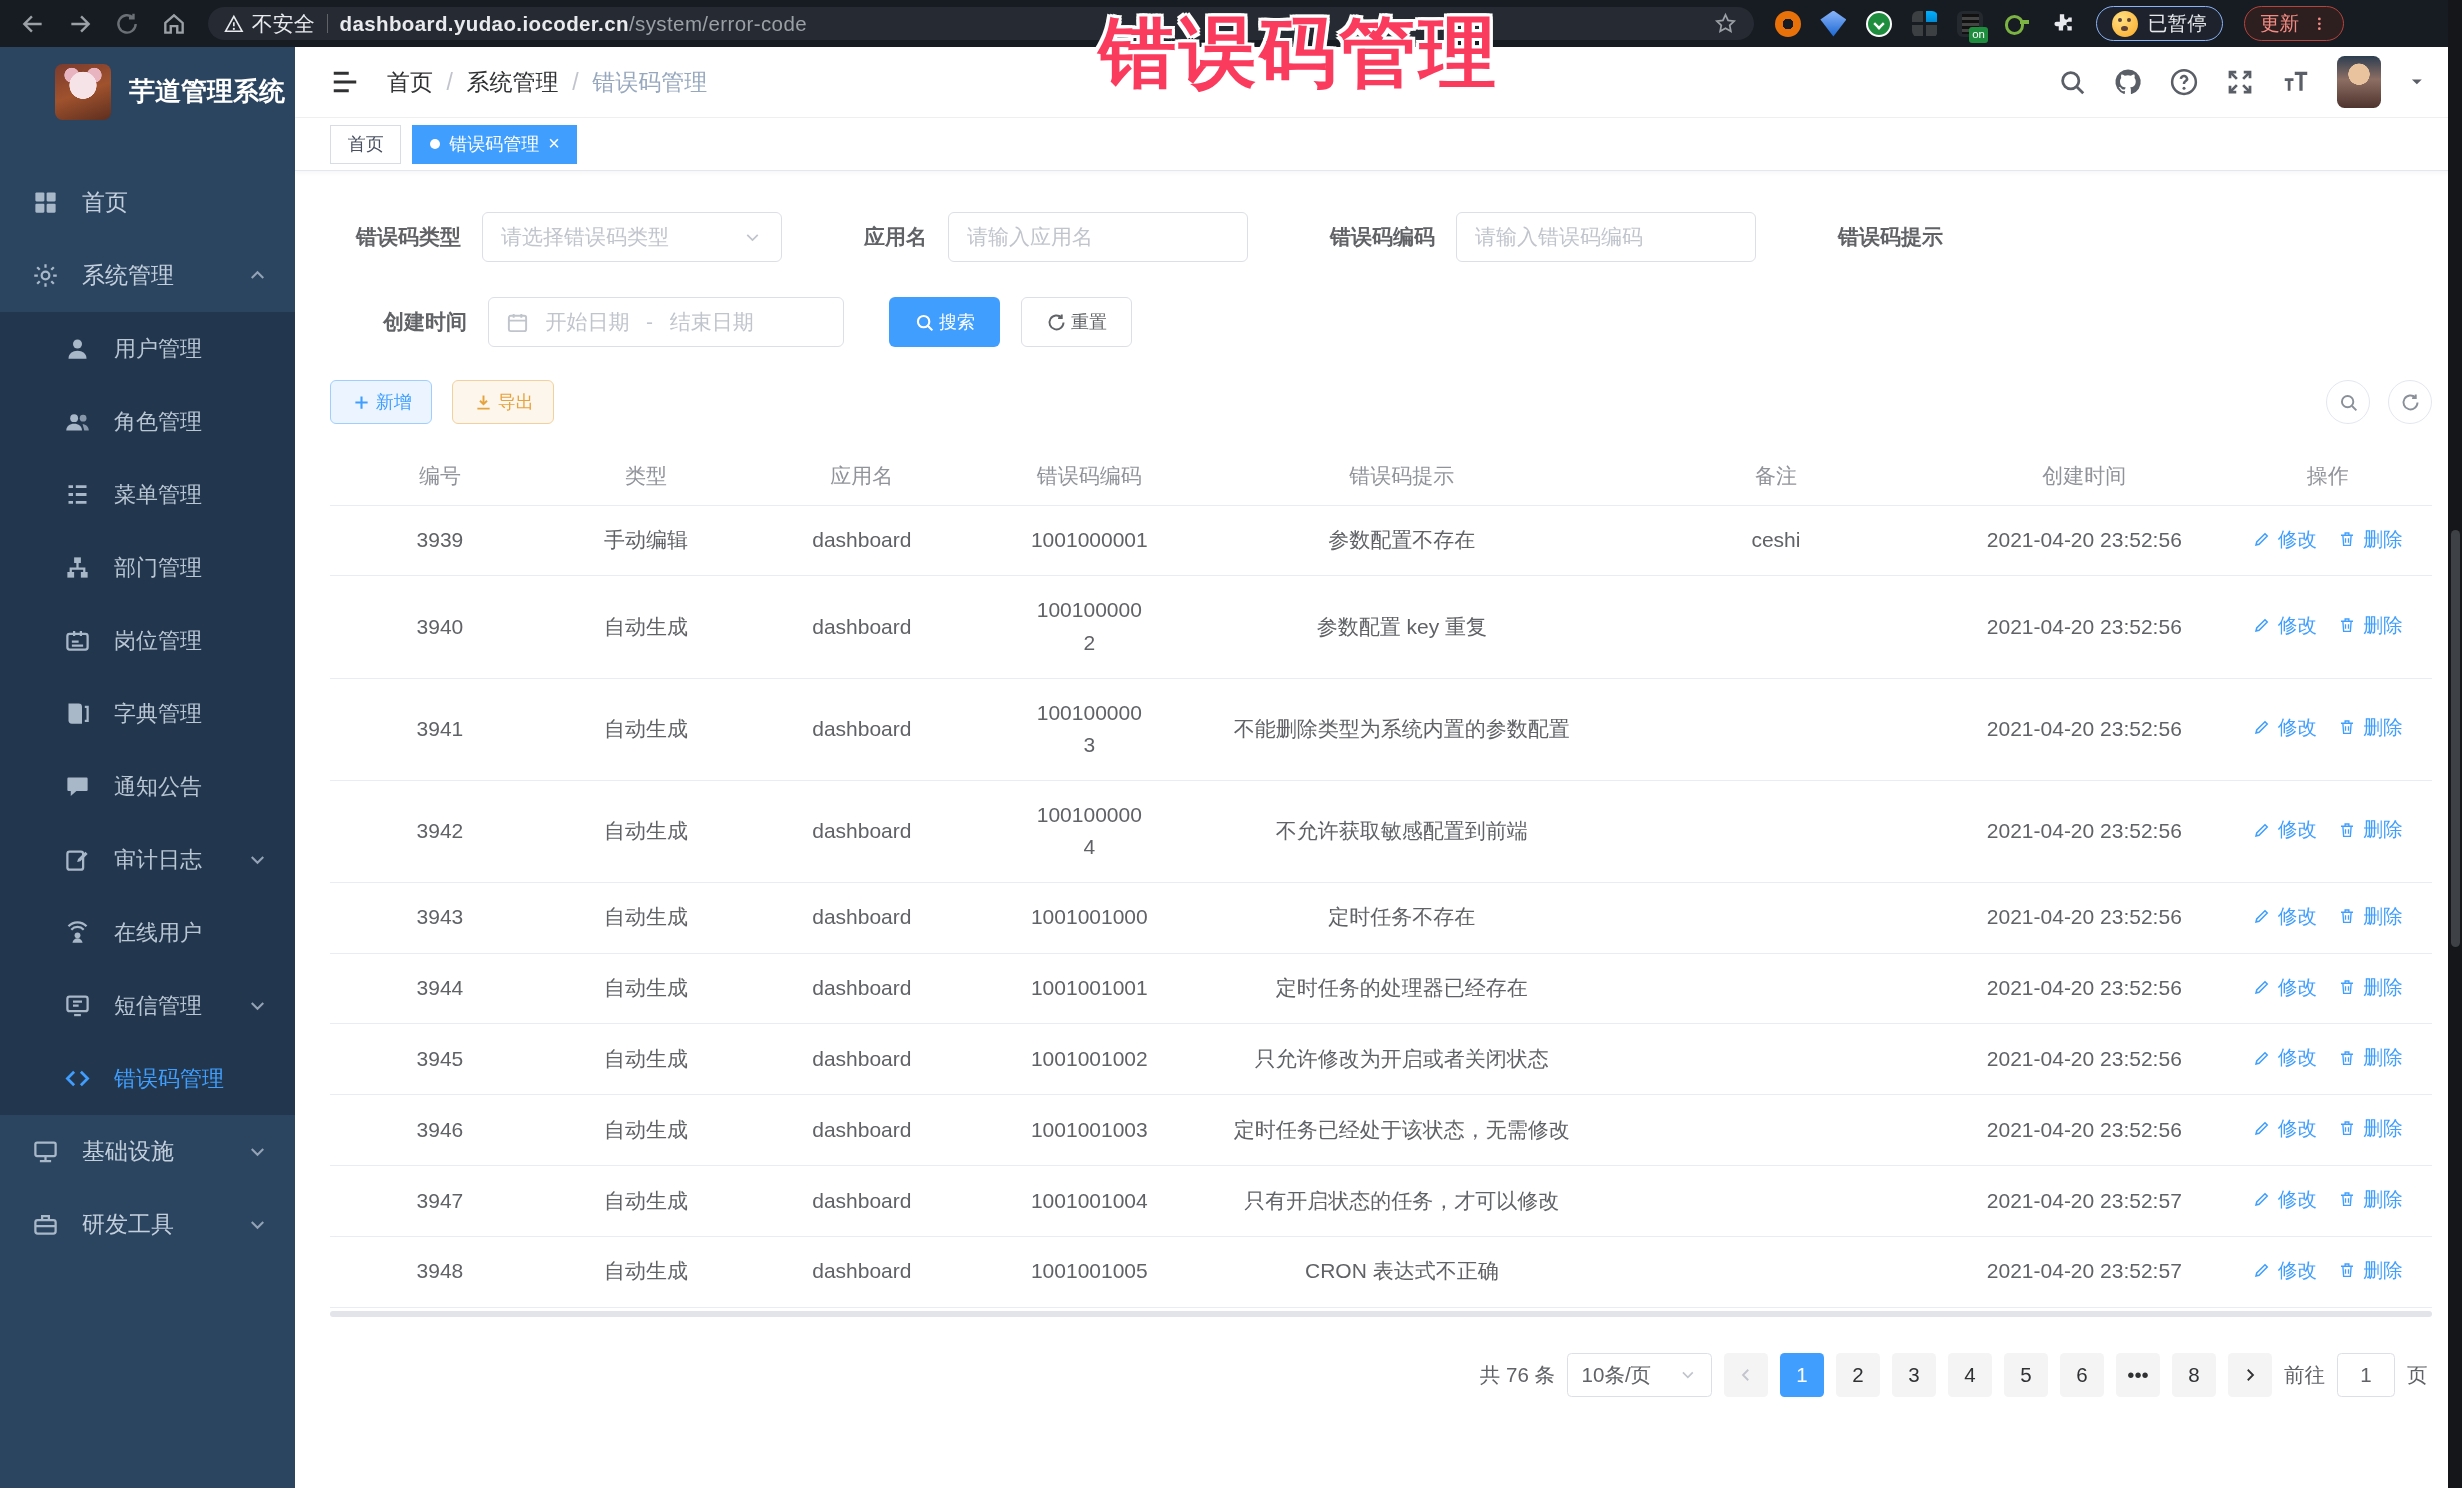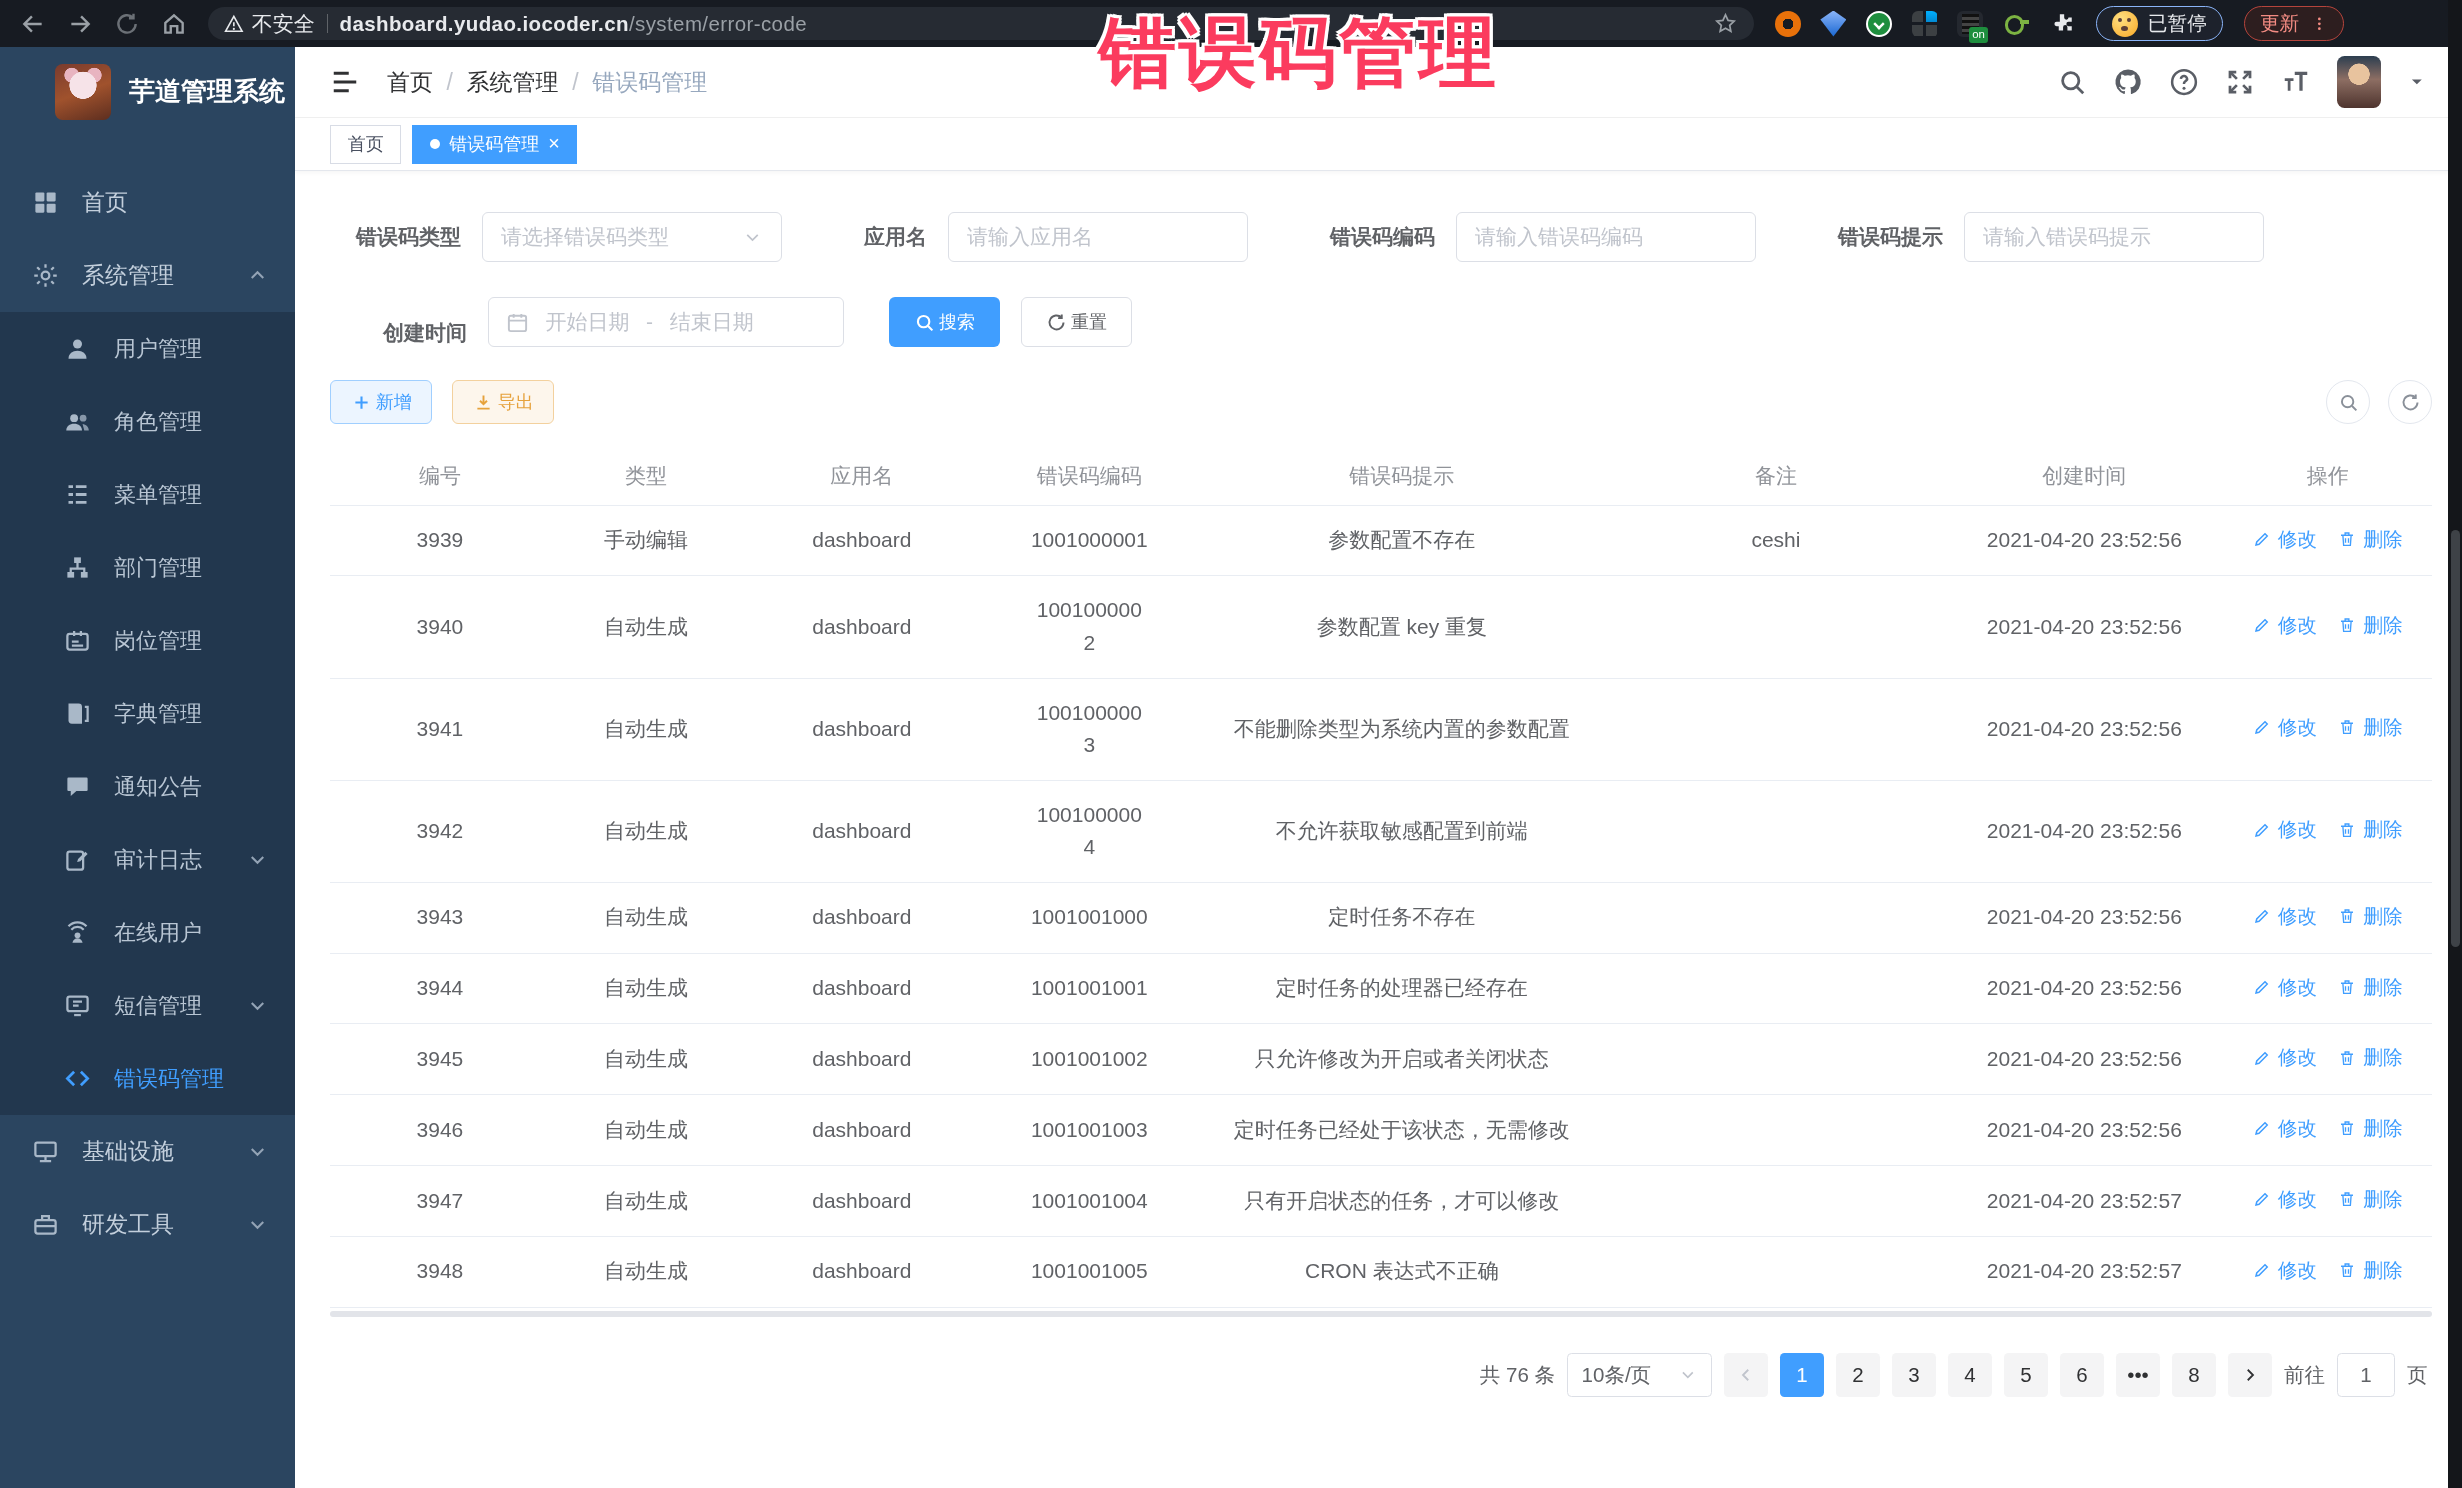"错误码类型" .filter-row { align-items: flex-end -> center }
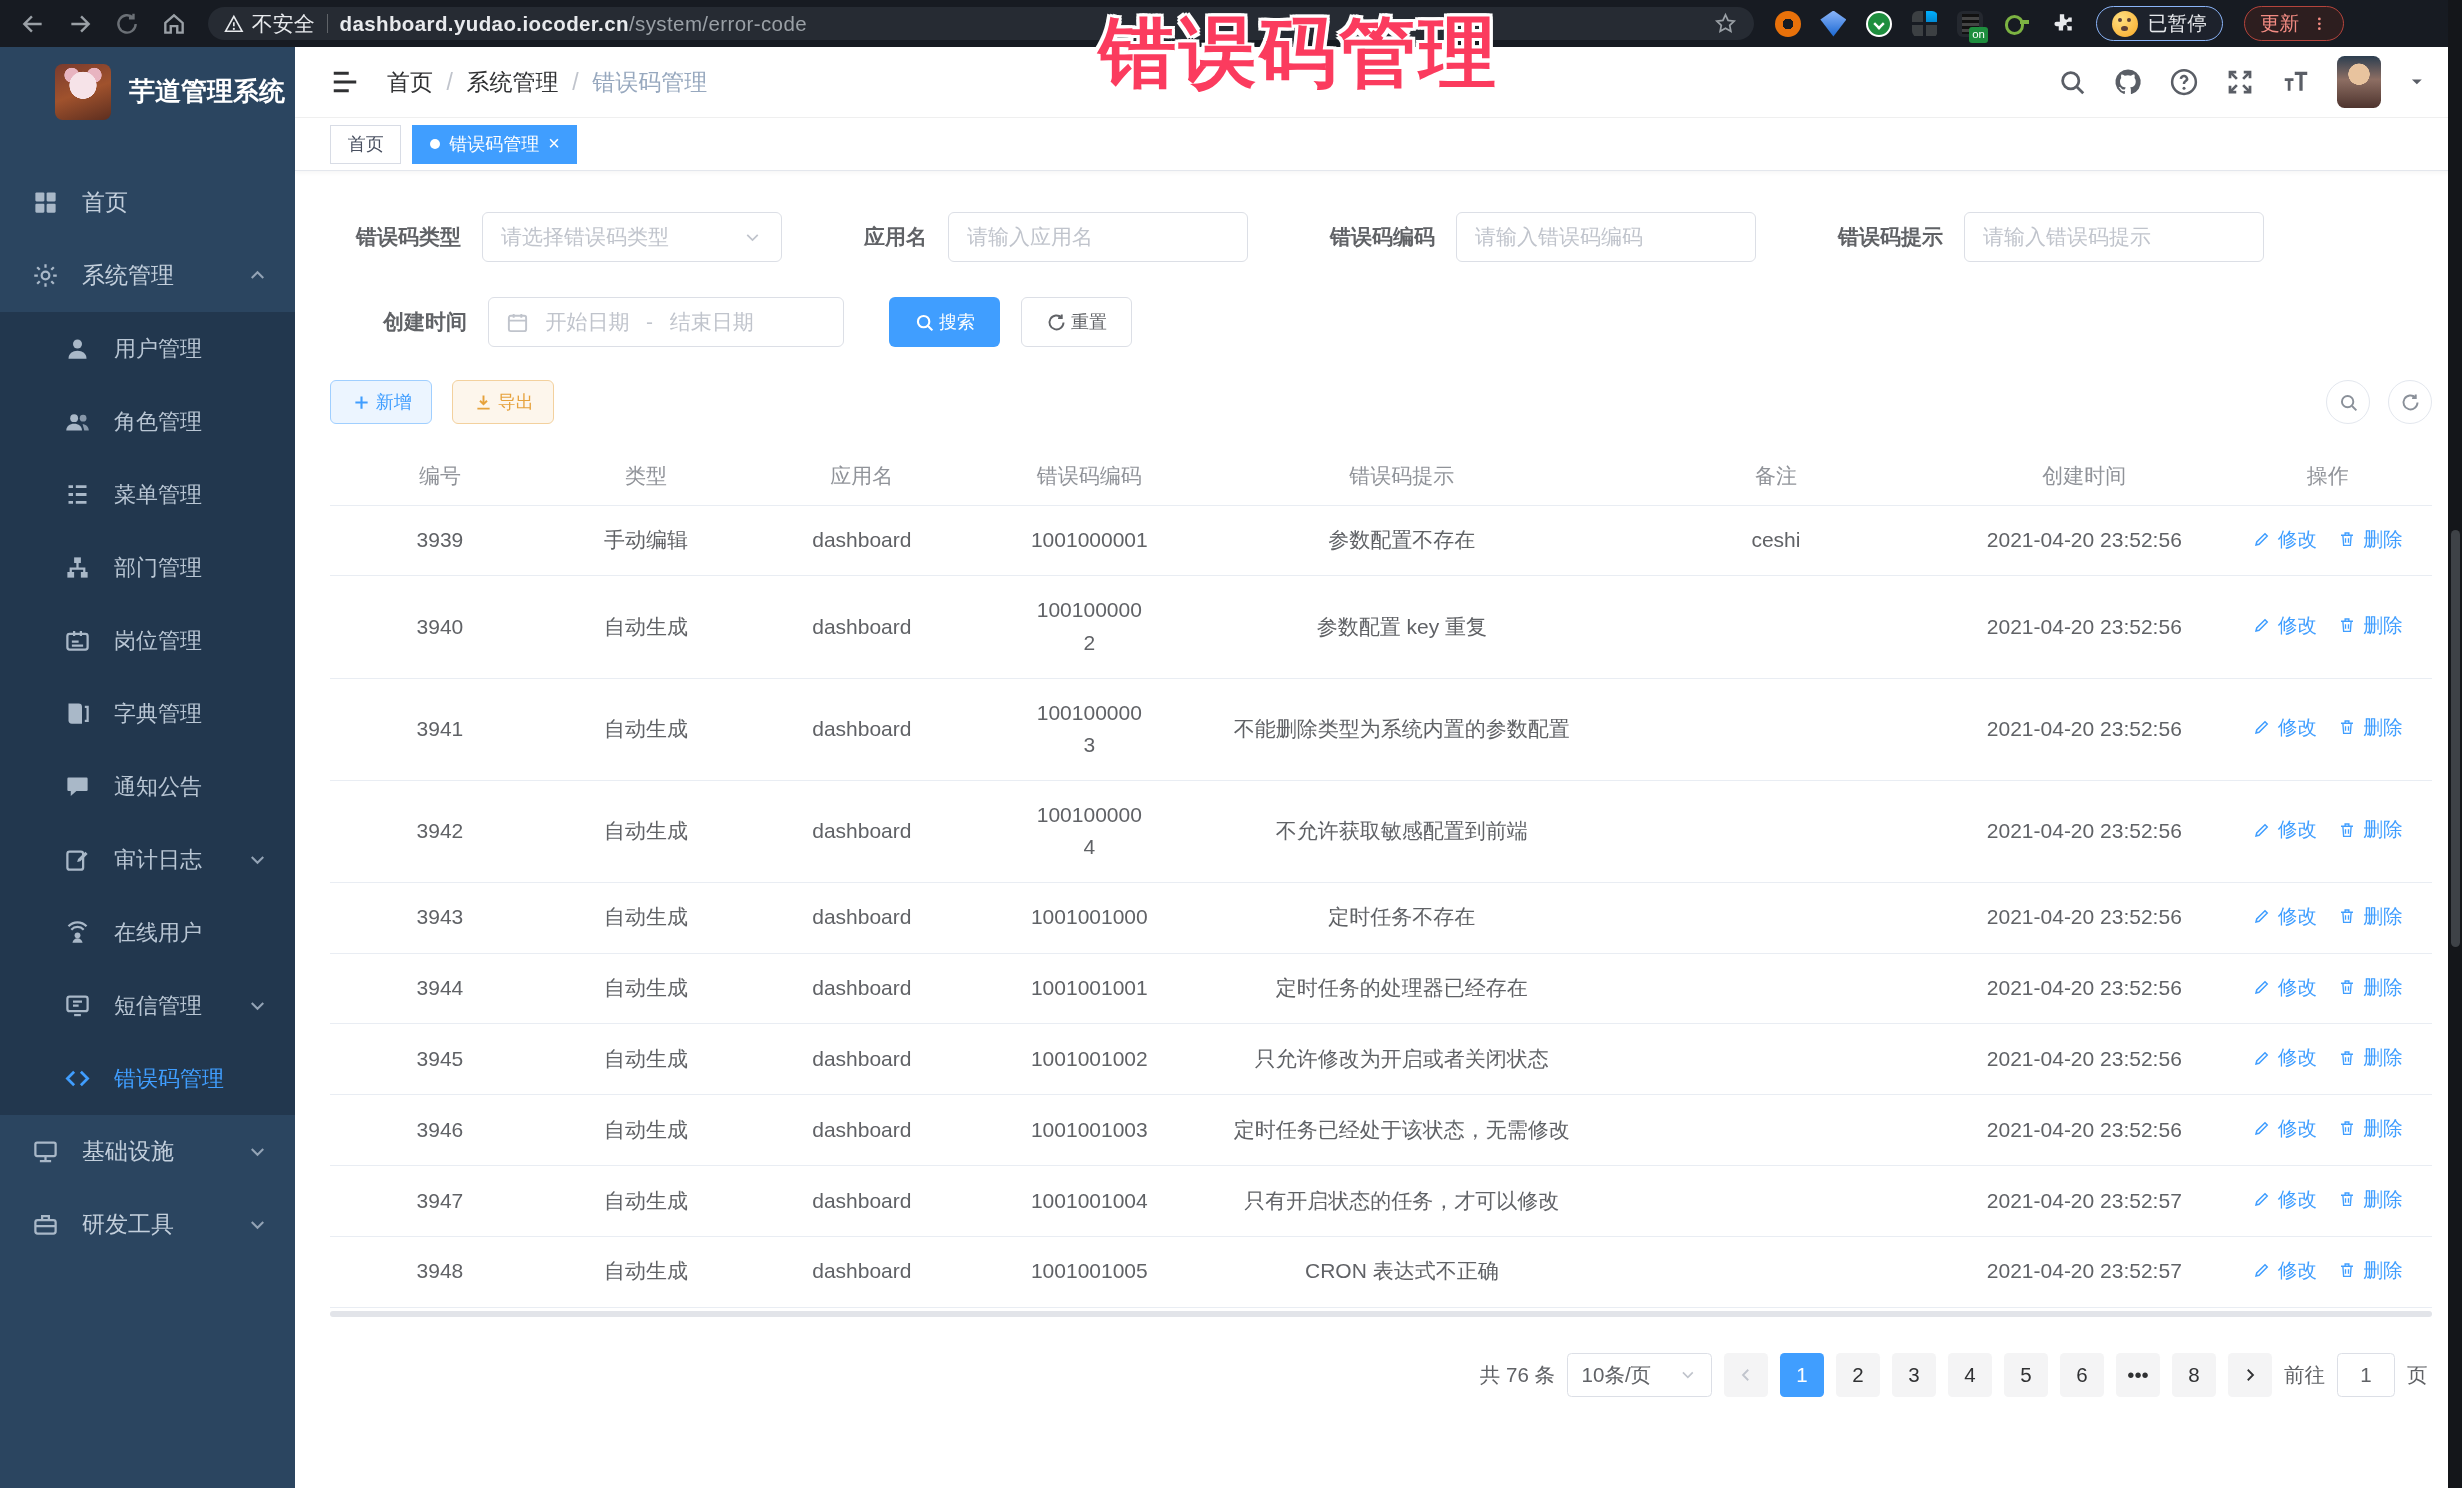"请输入错误码提示" div.inputbox { html: <div> <span>请输入错误码提示</span> </div> -> none }
